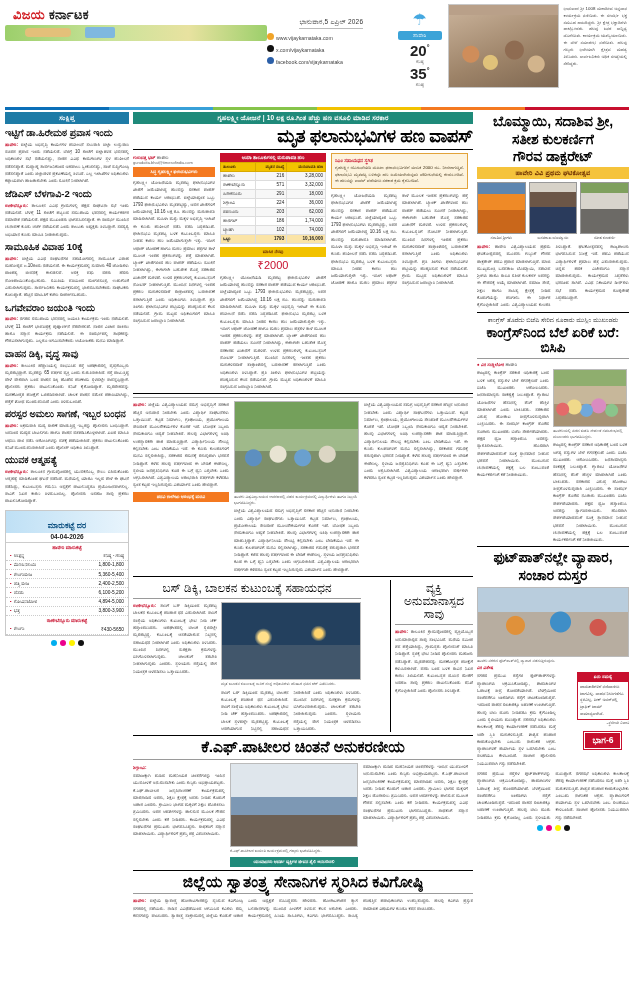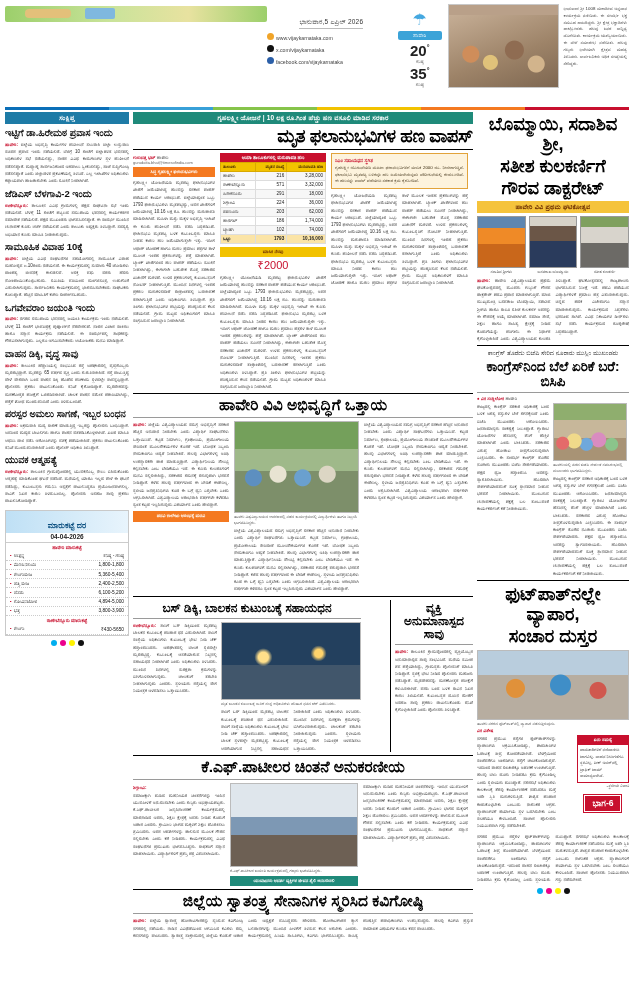"ವಿಜಯ ಕರ್ನಾಟಕ" div.brandline { html: none -> <div> <span>ವಿಜಯ</span> <span>ಕರ್ನಾಟಕ</span> </div> }
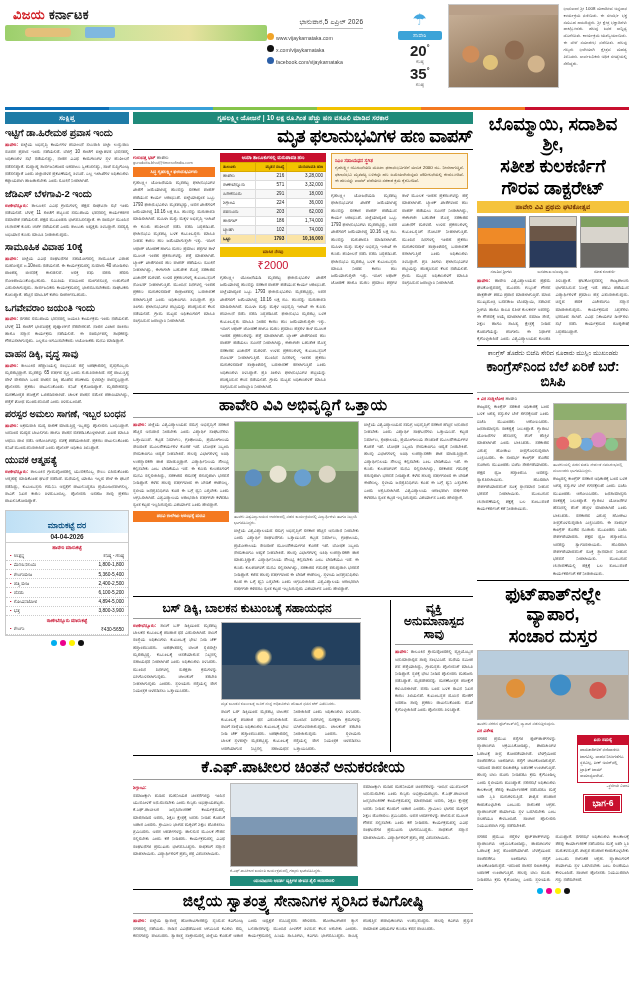"ಬೊಮ್ಮಾಯಿ, ಸದಾಶಿವ ಶ್ರೀ," .hl-r { font-size: 18px -> 14px }
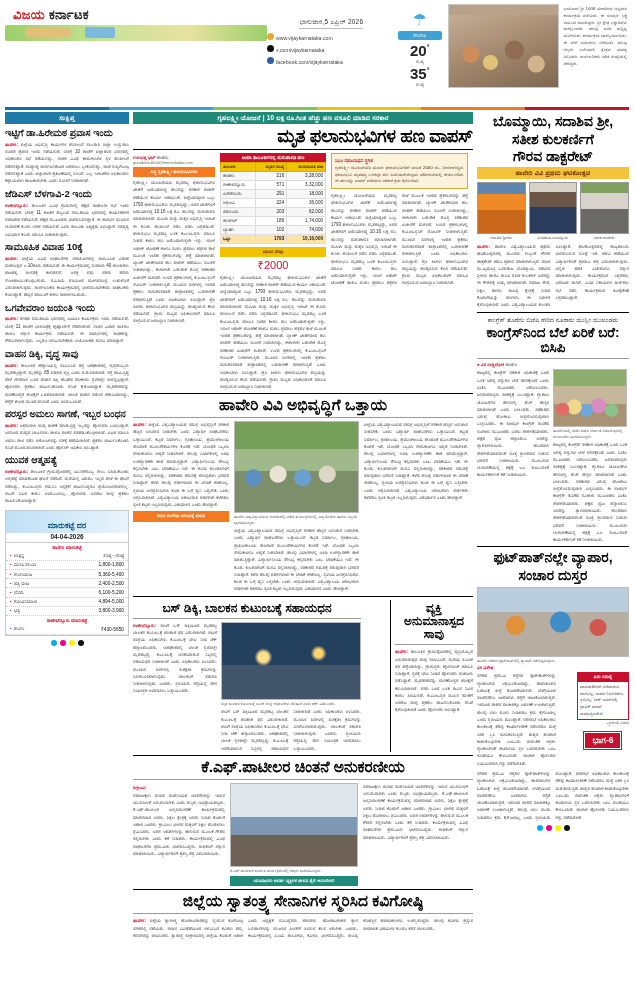"ಹಾವೇರಿ ವಿವಿ ಅಭಿವೃದ್ಧಿಗೆ ಒತ್ತಾಯ" div.hl2 { html: <div>ಹಾವೇರಿ ವಿವಿ ಅಭಿವೃದ್ಧಿಗೆ ಒತ್ತಾಯ</div> -> none }
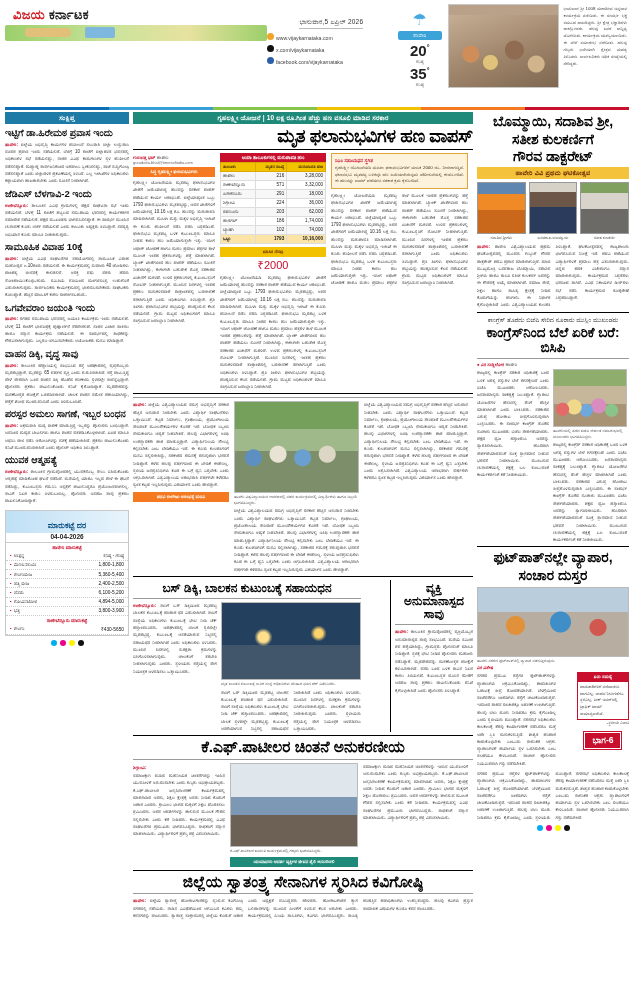"ಬಸ್ ಡಿಕ್ಕಿ, ಬಾಲಕನ ಕುಟುಂಬಕ್ಕೆ ಸಹಾಯಧನ" .hl3 { font-weight: bold -> normal }
